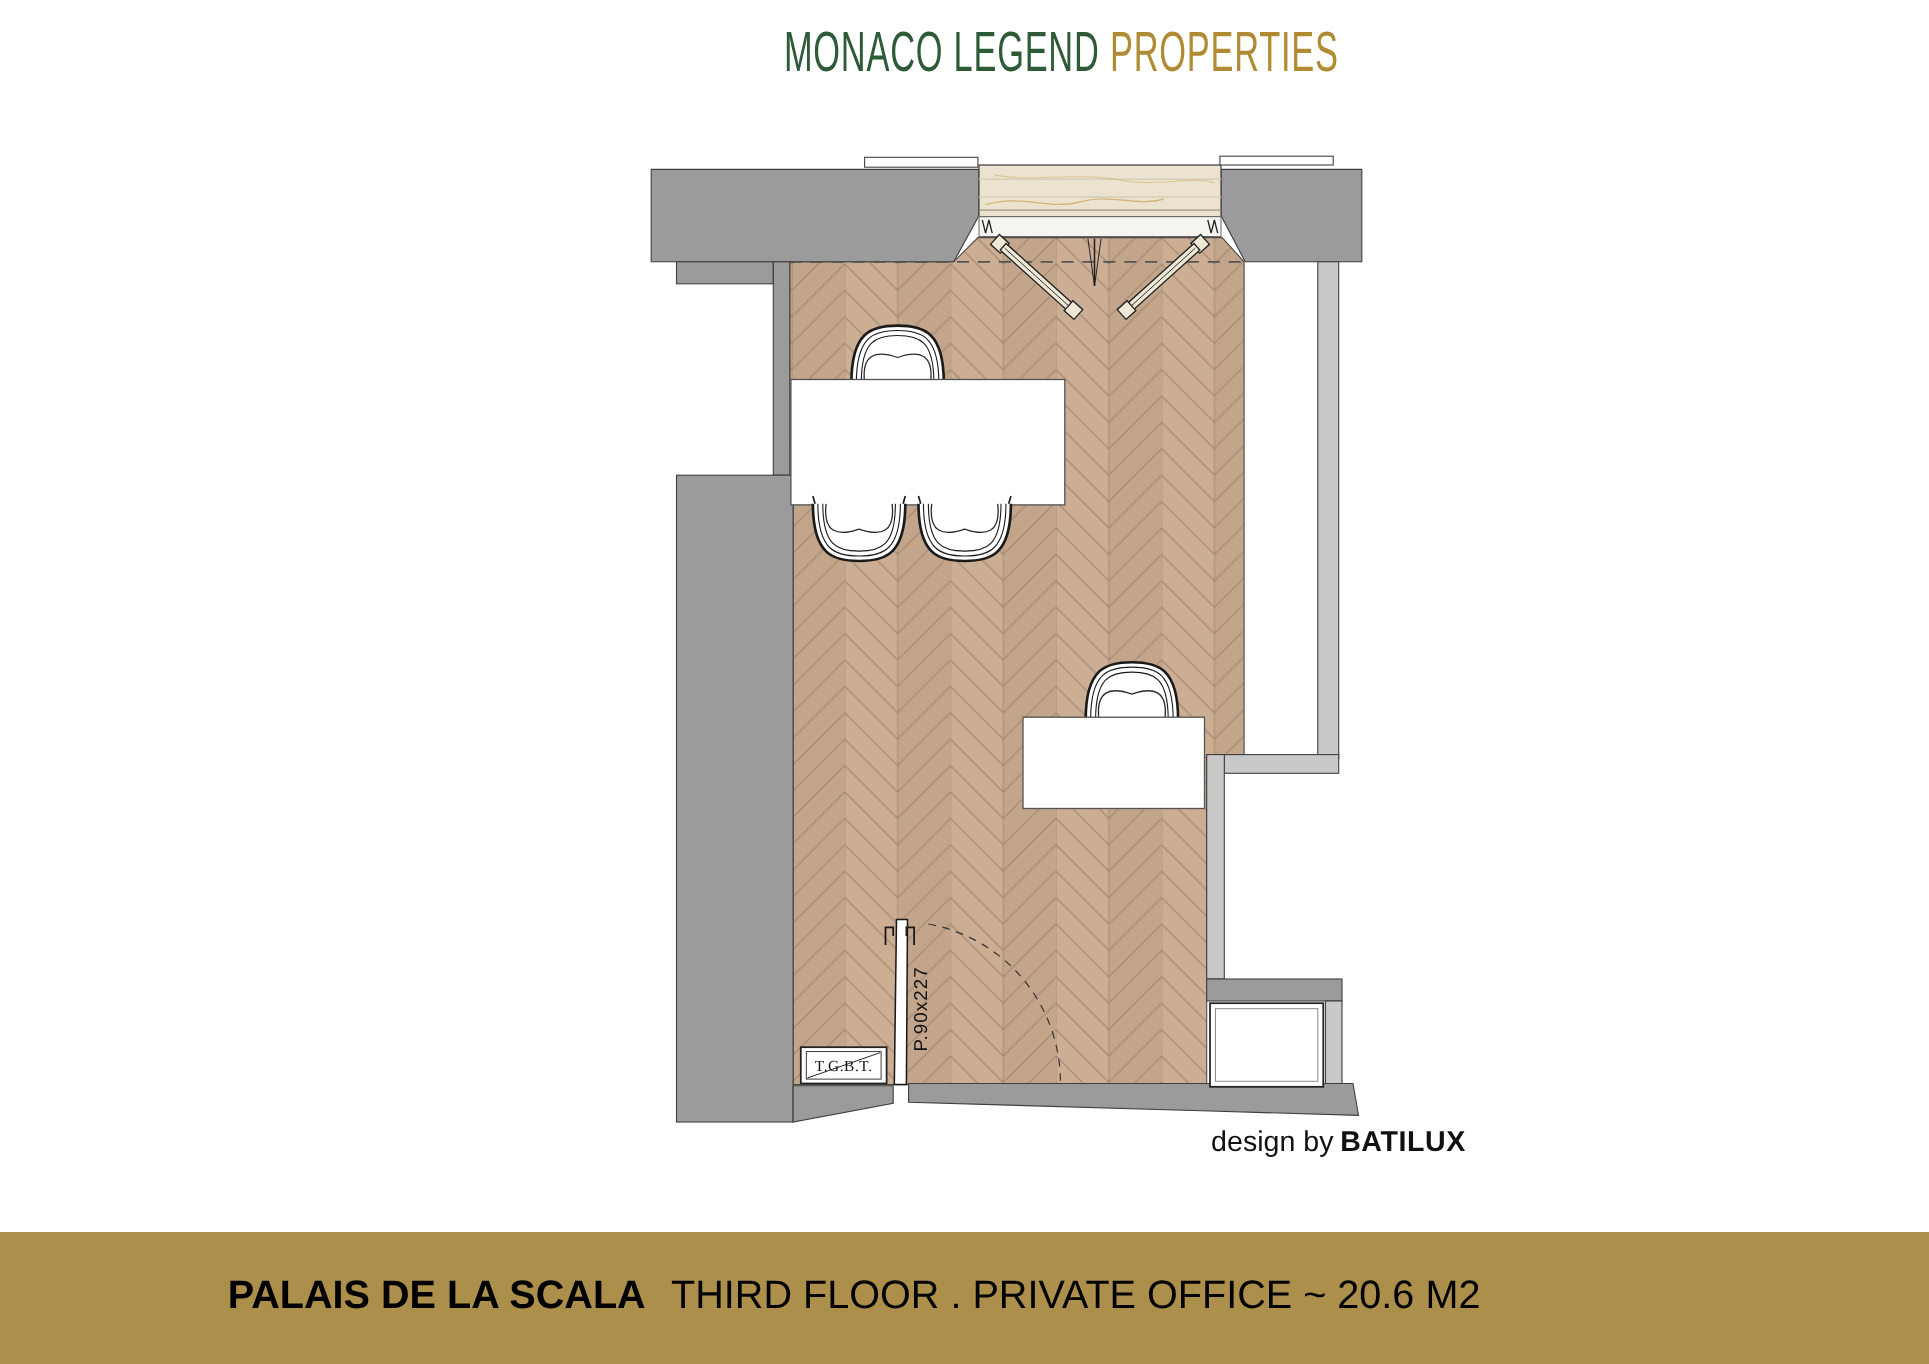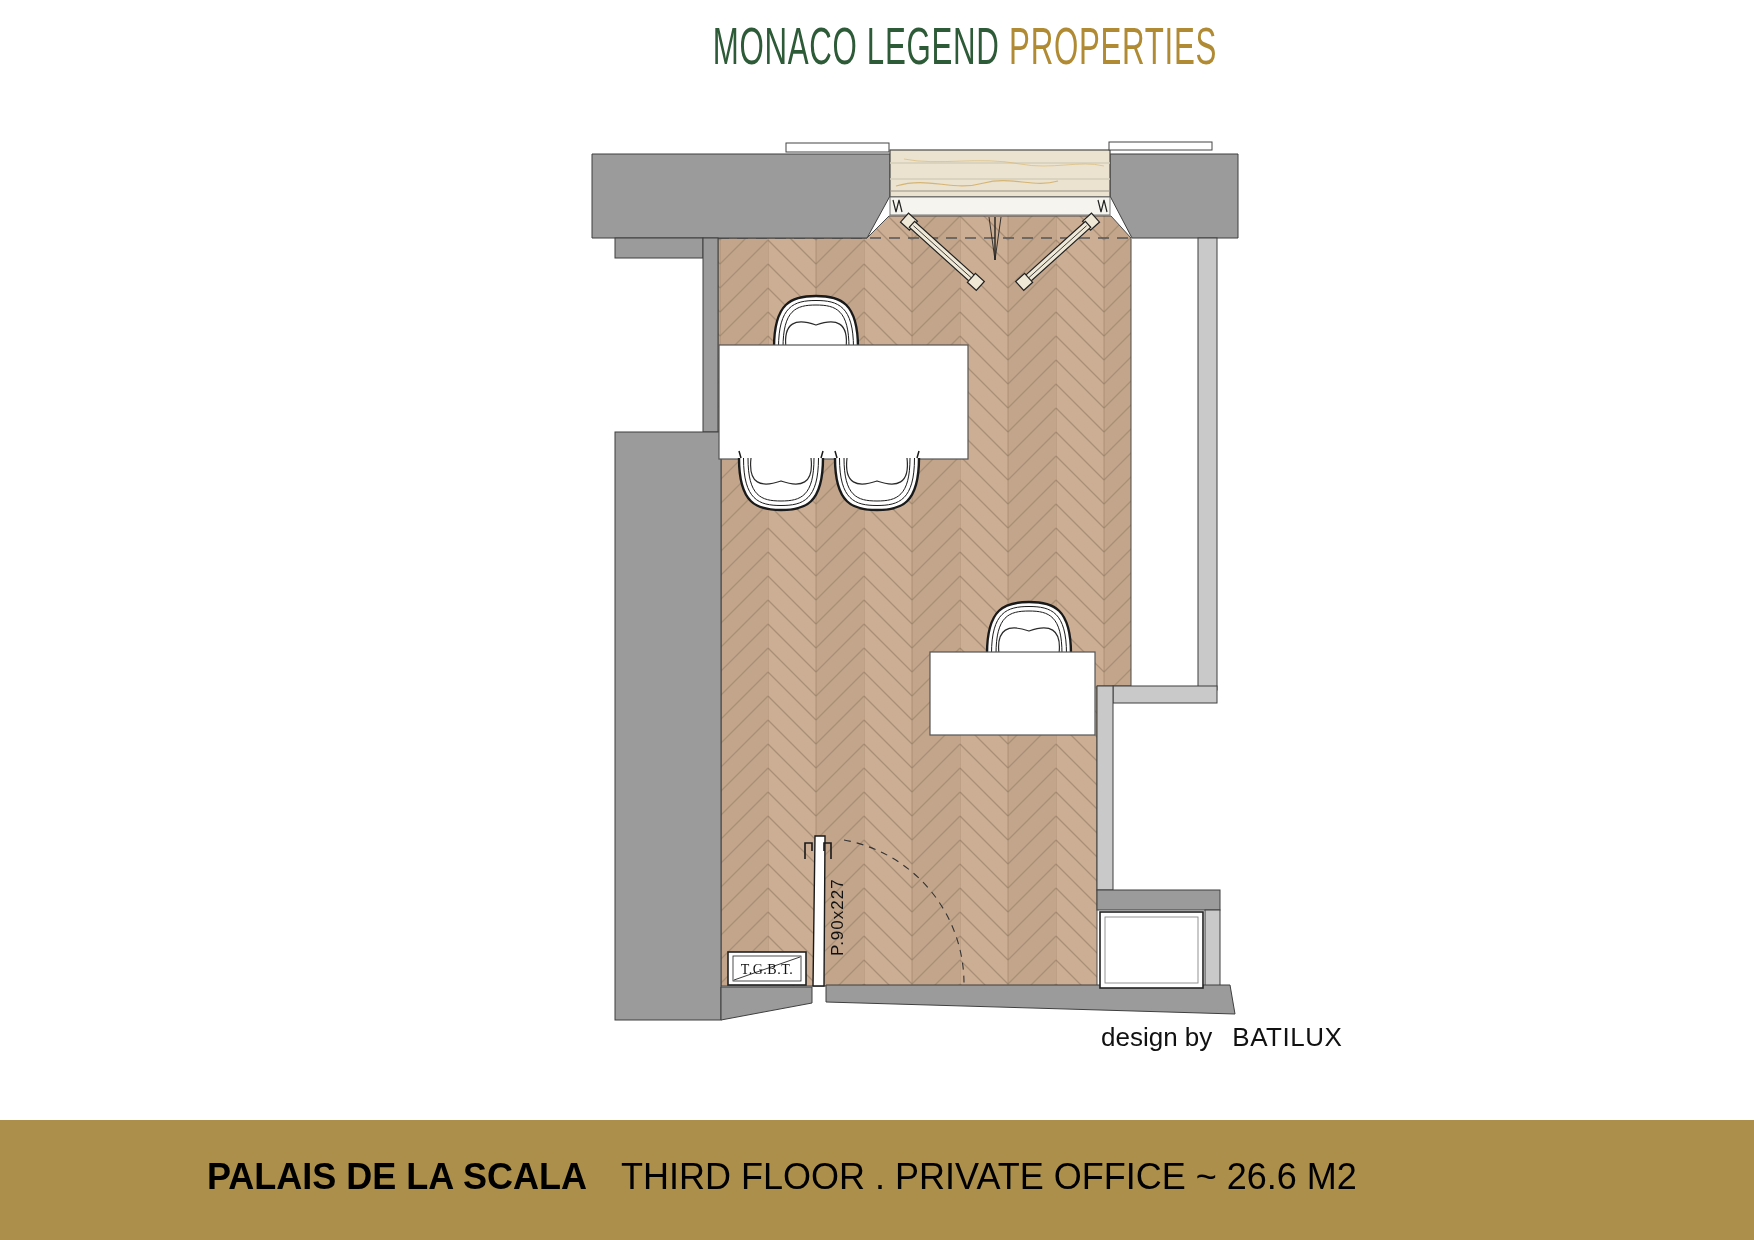"BATILUX" .credit .brand { font-weight: normal -> bold; margin-left: 20px -> 6px }
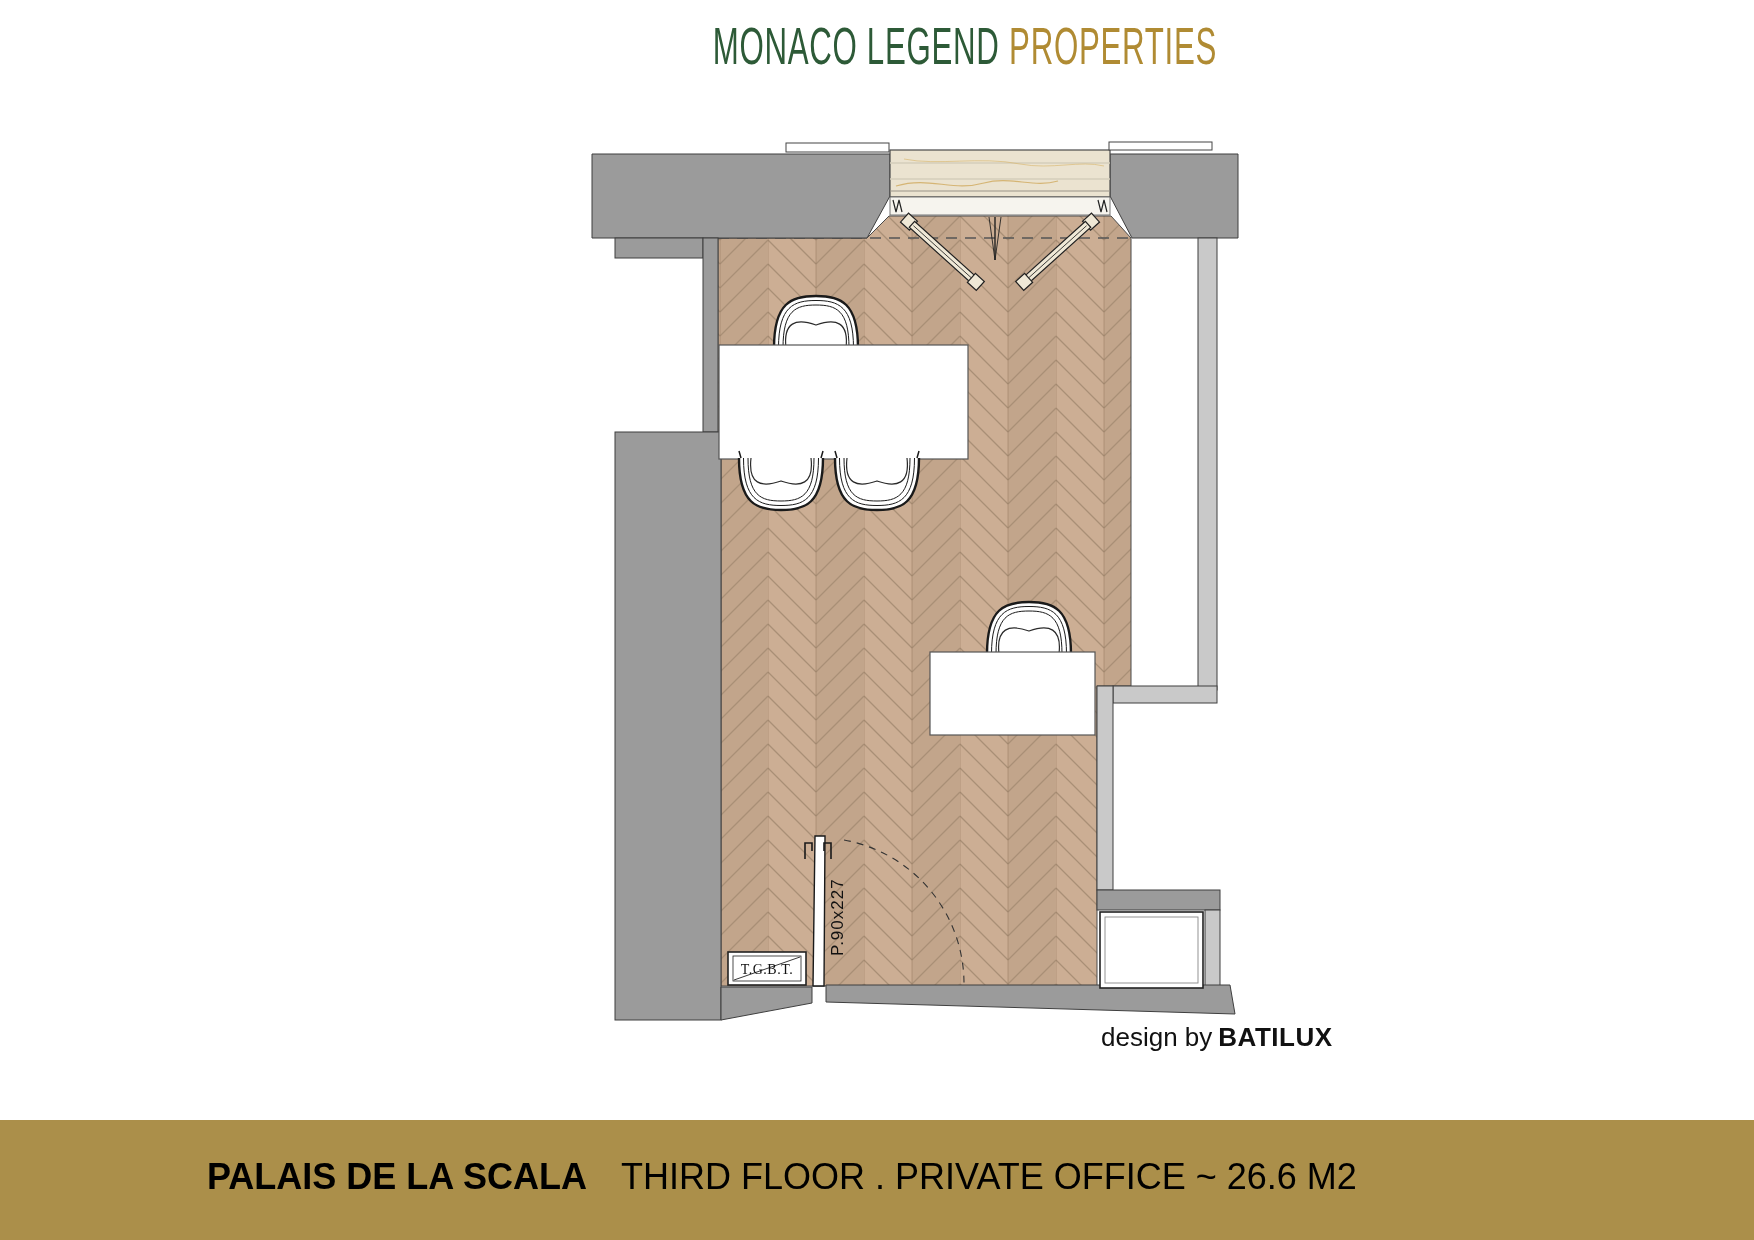"PALAIS DE LA SCALA" .footer-title .building { margin-right: 34px -> 23px }
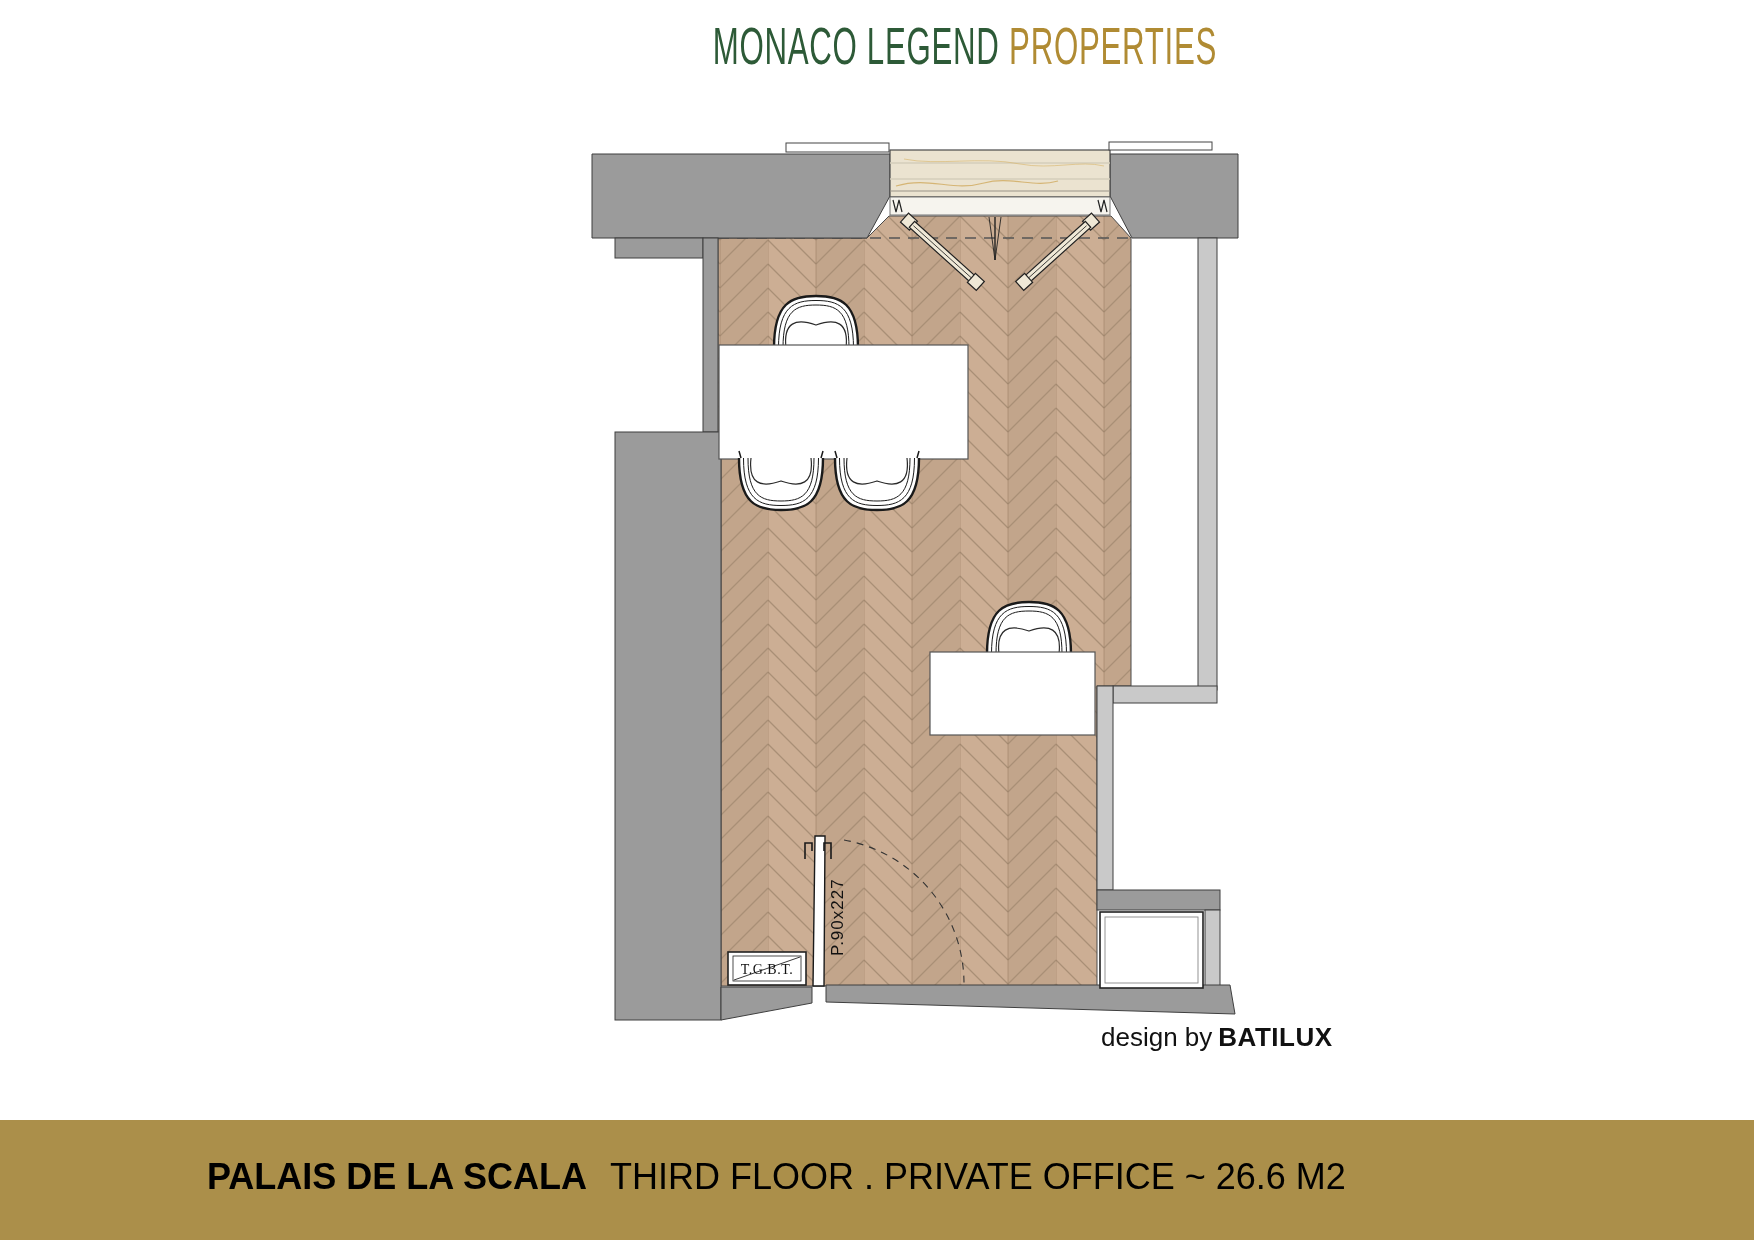"THIRD FLOOR . PRIVATE OFFICE" span.details { text: 26.6 -> 20.6 }
